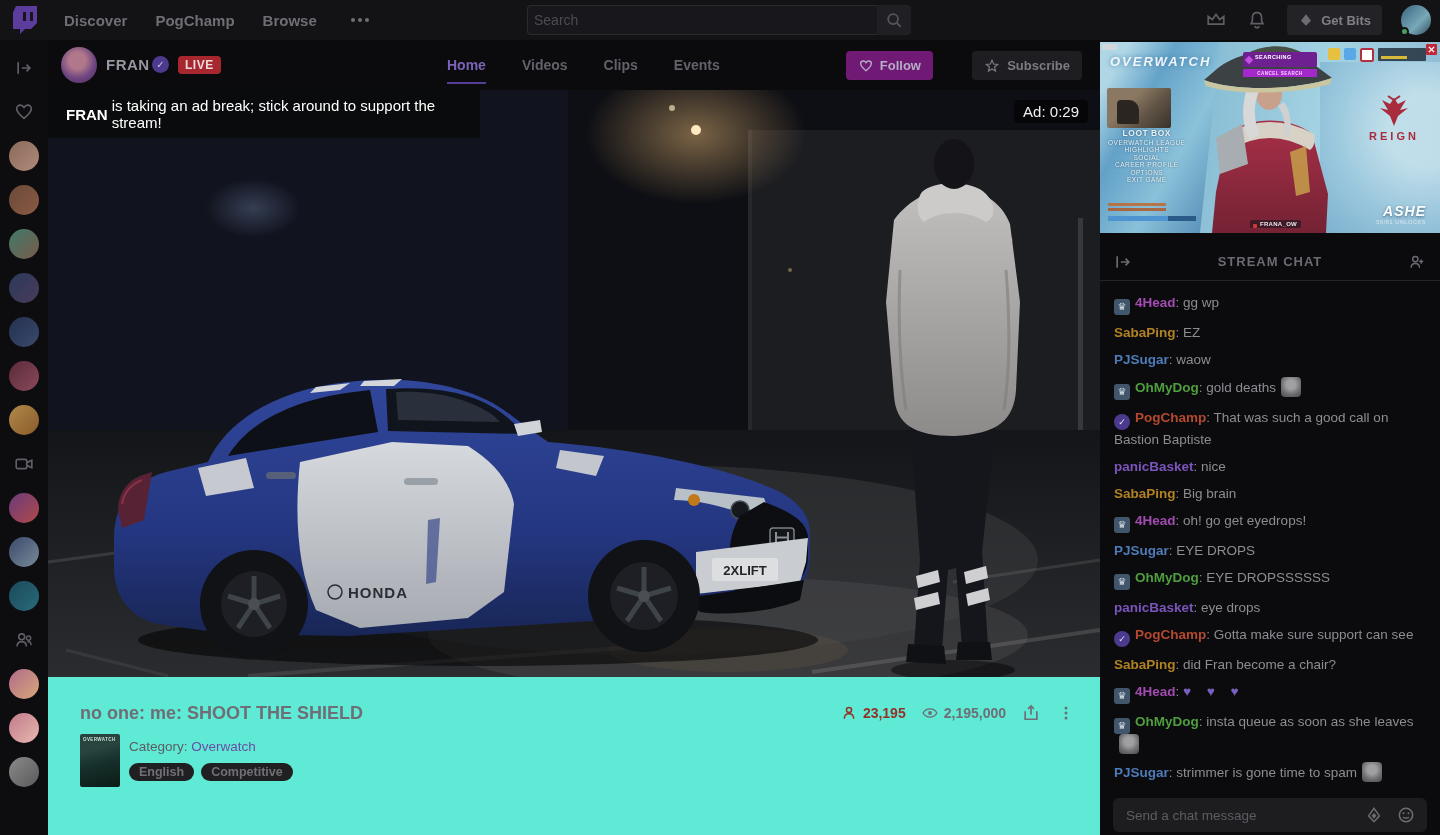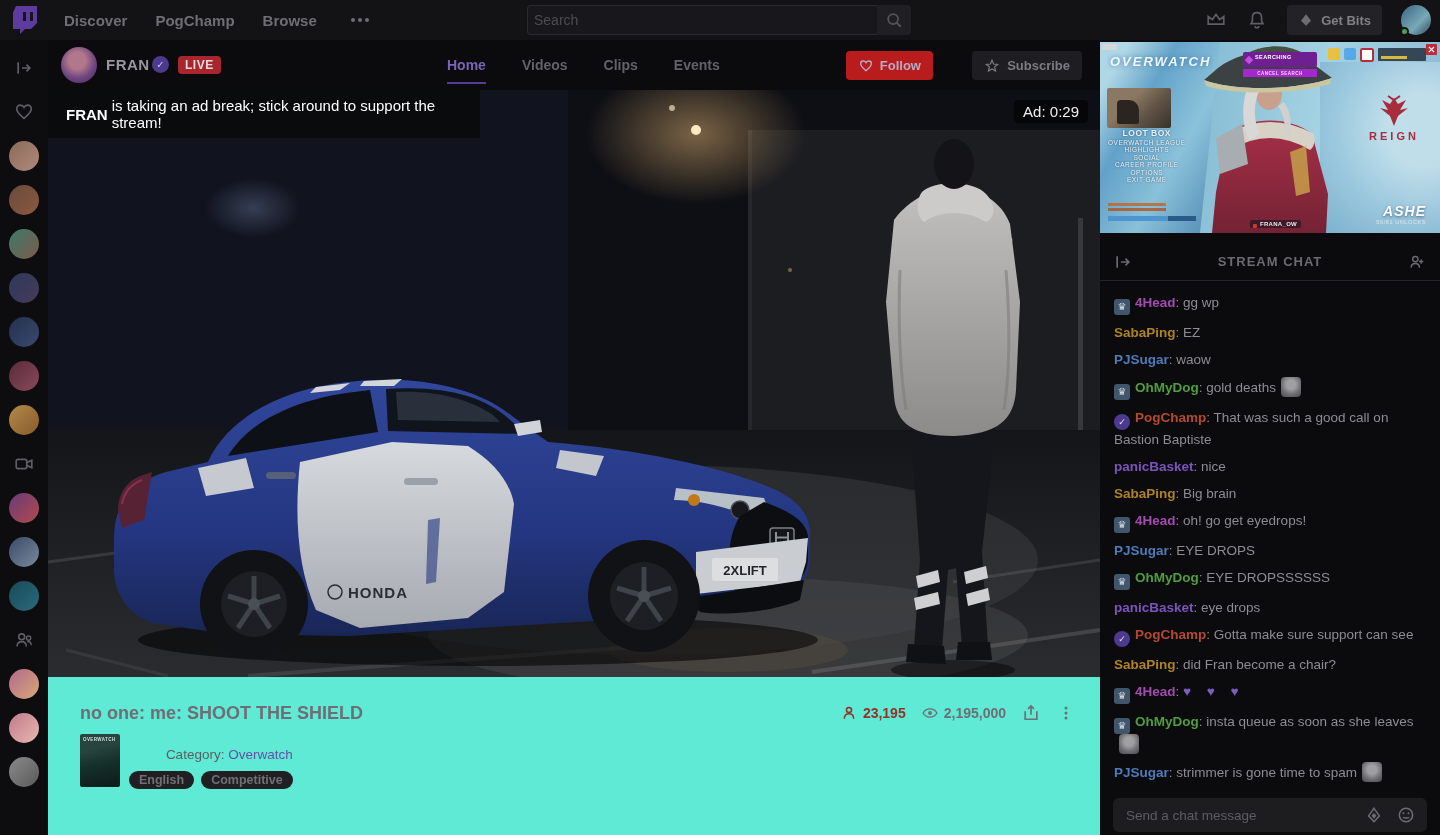"Follow" .btn-follow { background: #b91c1c -> #701a75 }
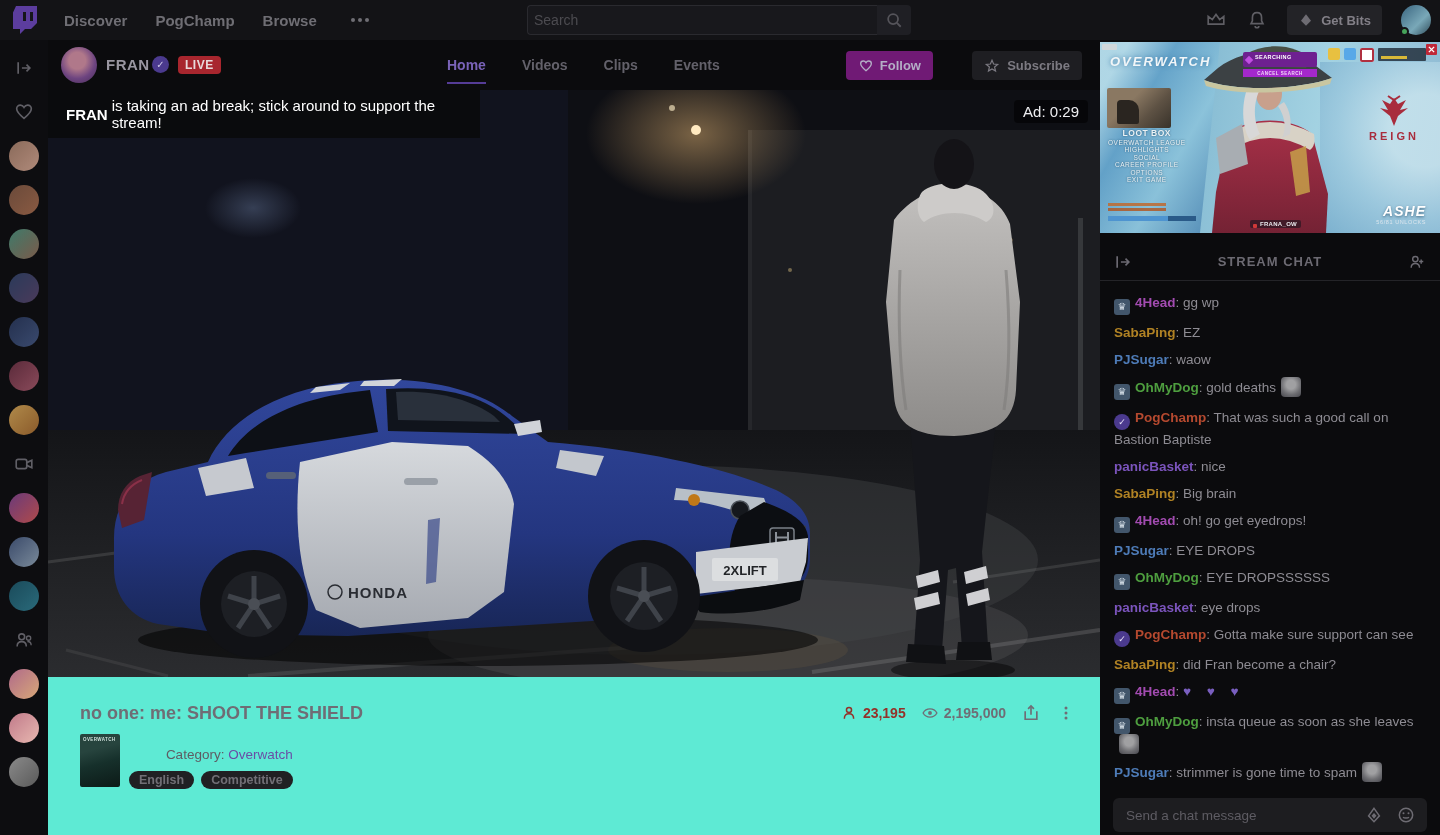"Category: Overwatch" .cat-line { margin-top: 13px -> 5px; text-align: right -> none }
